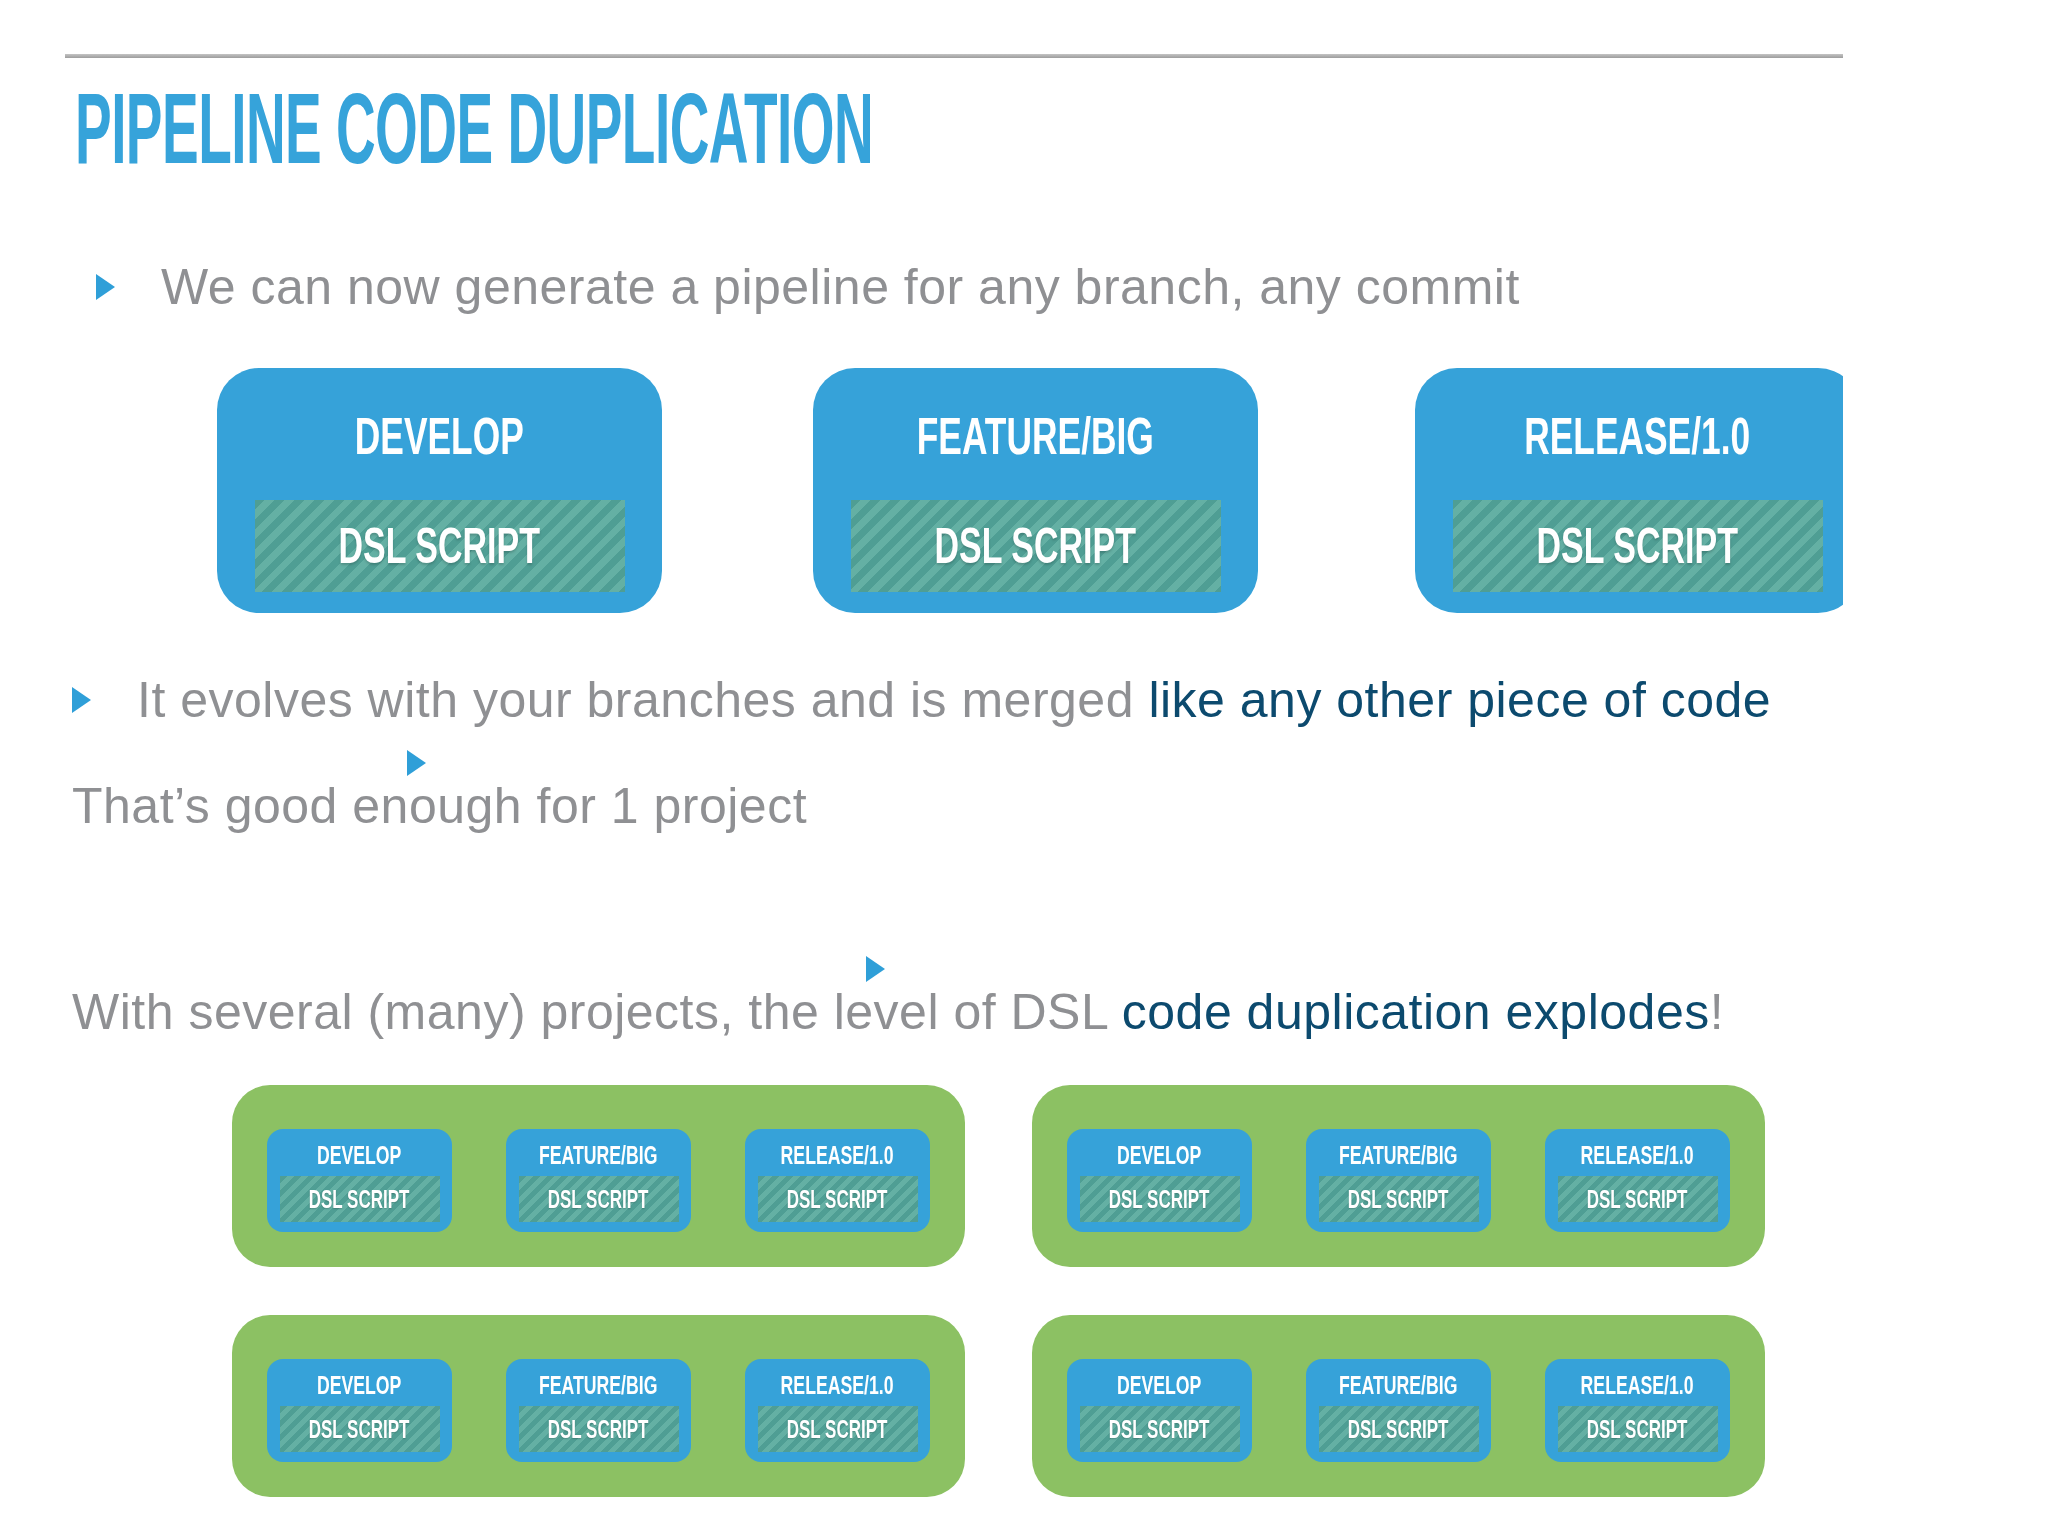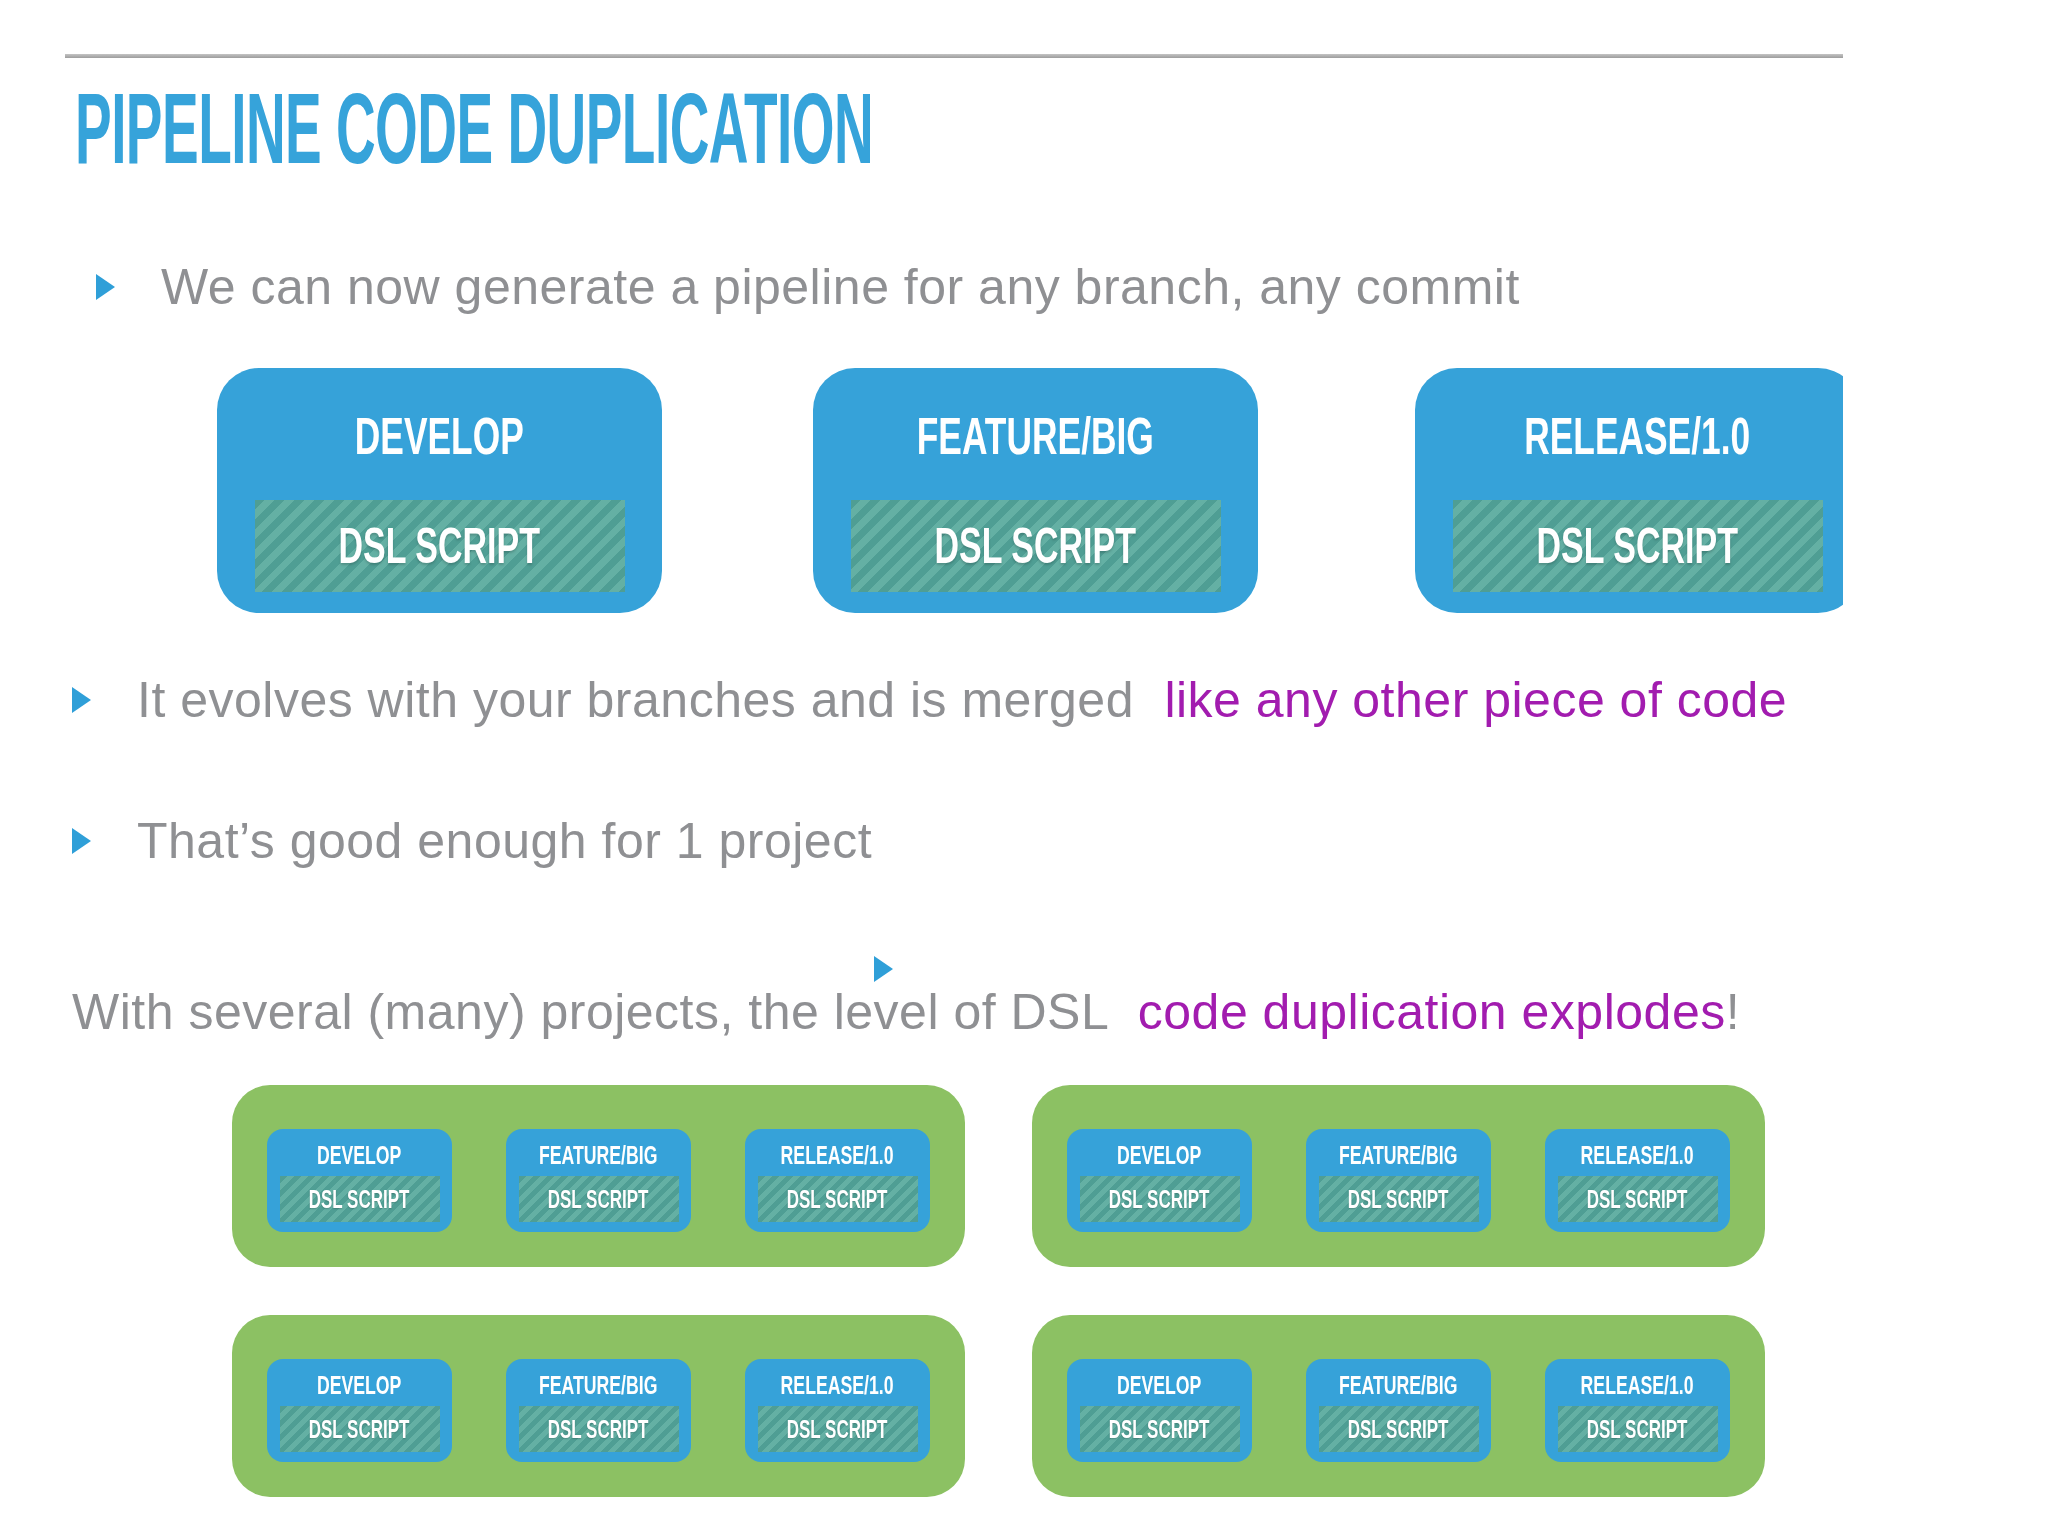"like any other piece of" .seg-dark { color: #a21caf -> #0c4a6e; margin-left: 16px -> none }
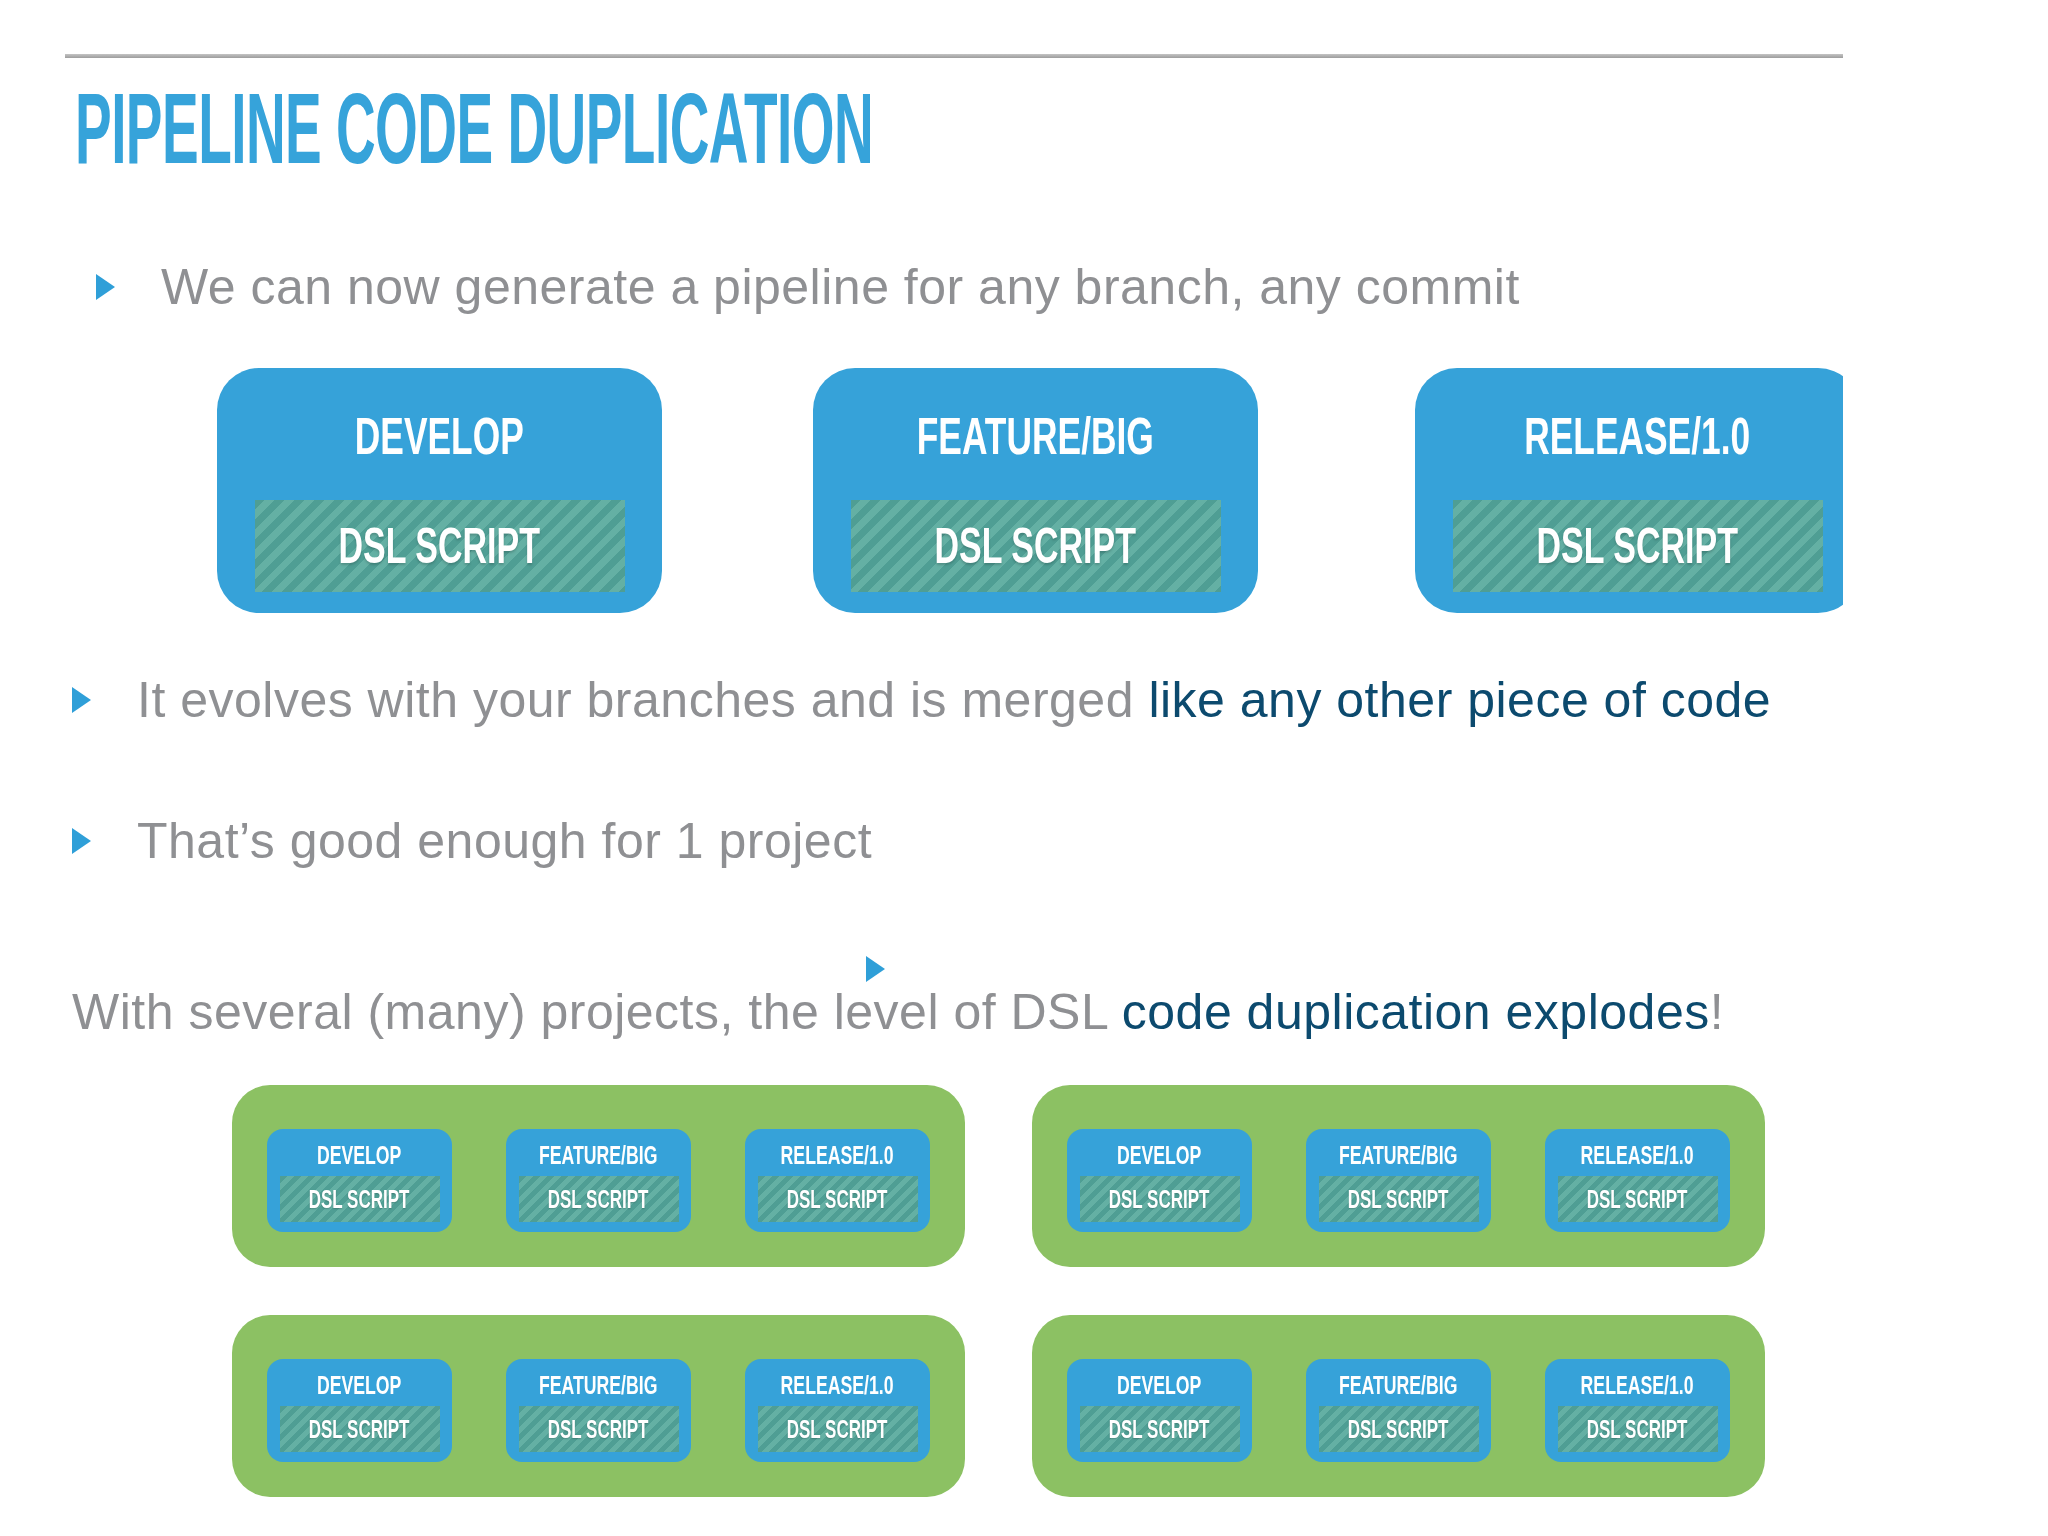"That’s good enough for 1" .b3 { flex-direction: none -> column; top: 811px -> 750px }
